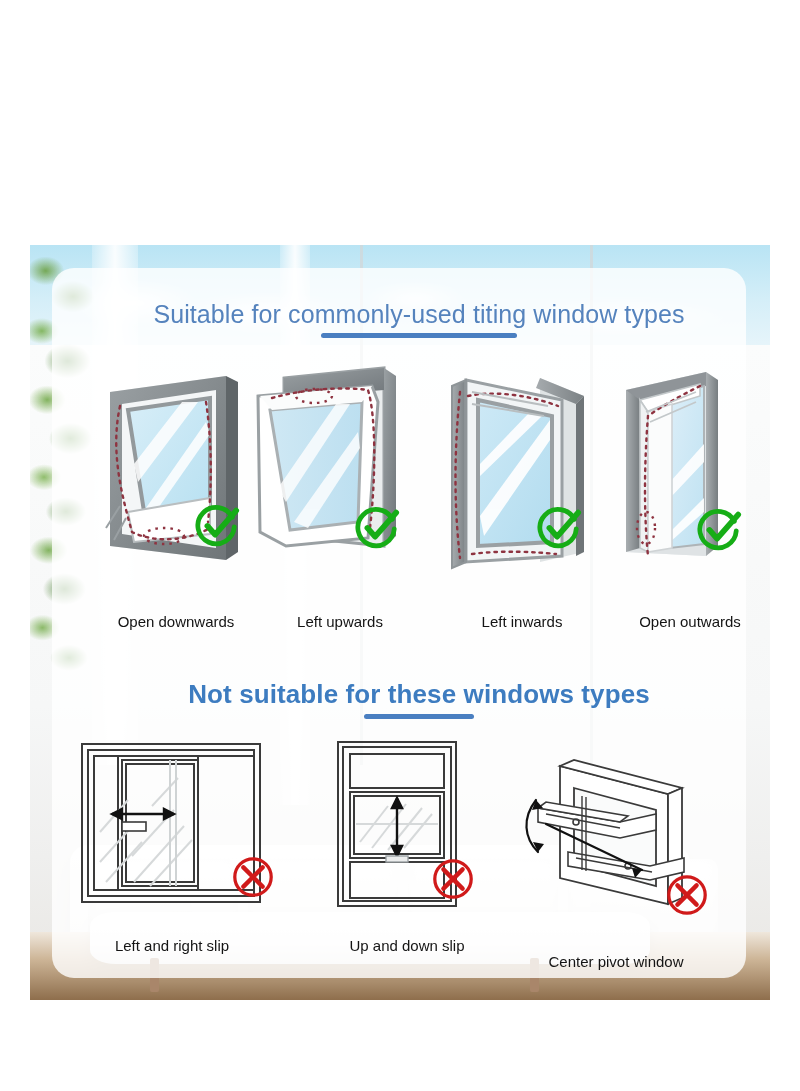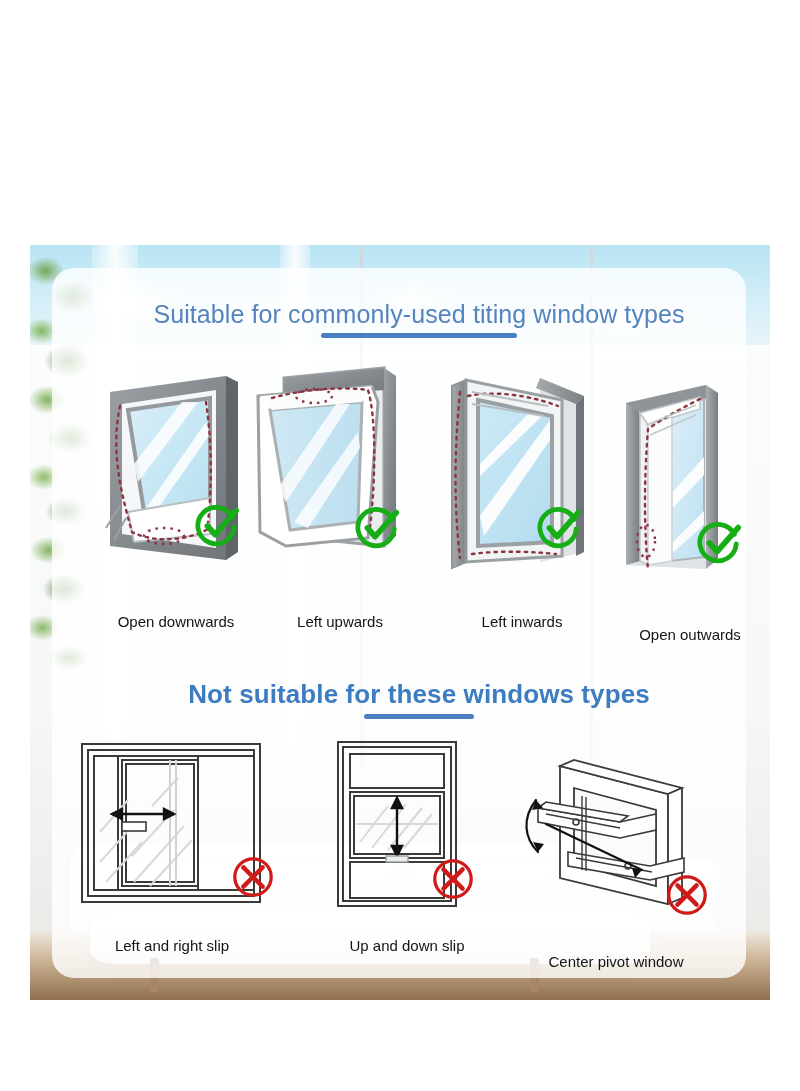"Open outwards" div.cell { top: 13px -> 0 }
